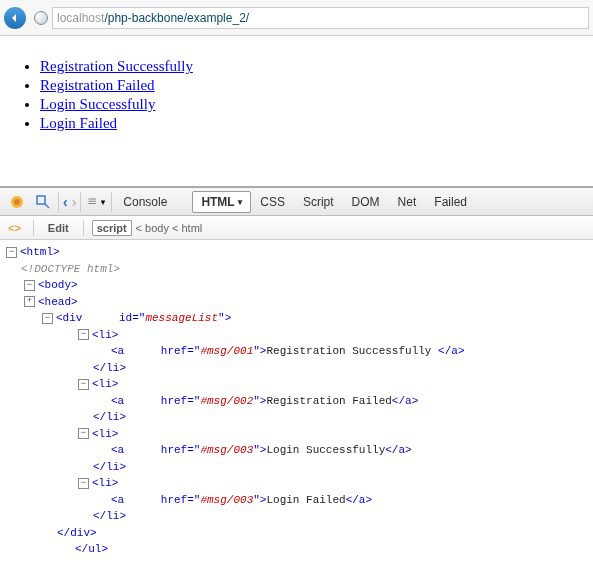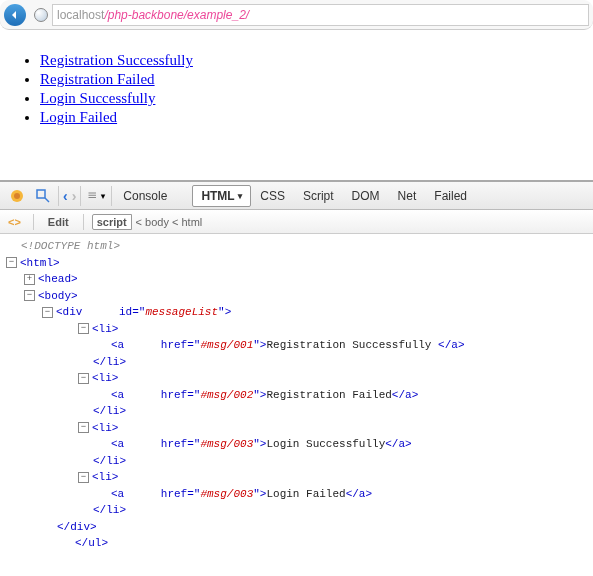"localhost" .navbar { border-radius: 9px -> none; height: 30px -> 36px }
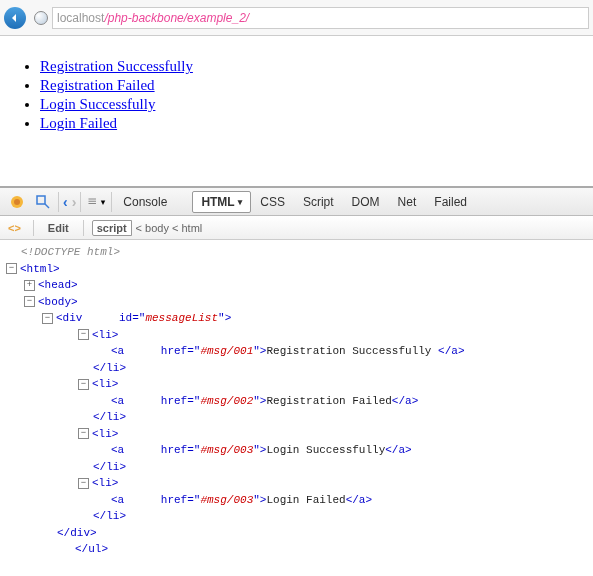"/php-backbone/example_2/" .url-box .path { color: #ec4899 -> #0c4a6e; font-style: italic -> none }
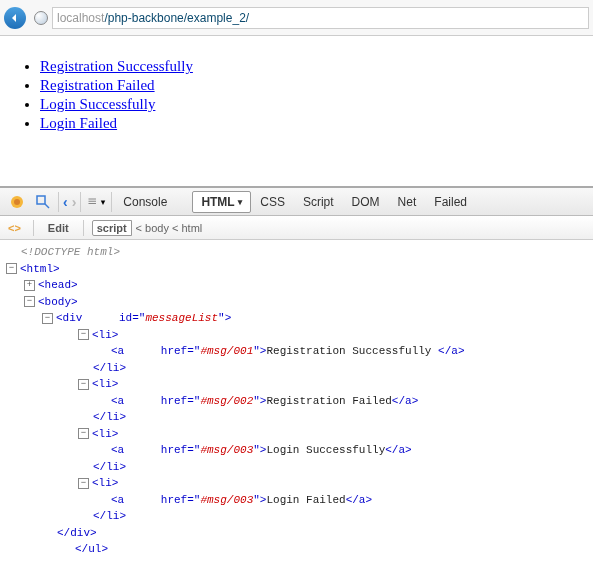"<!DOCTYPE html>" span.line { order: before "− <html>" -> after "− <html>" }
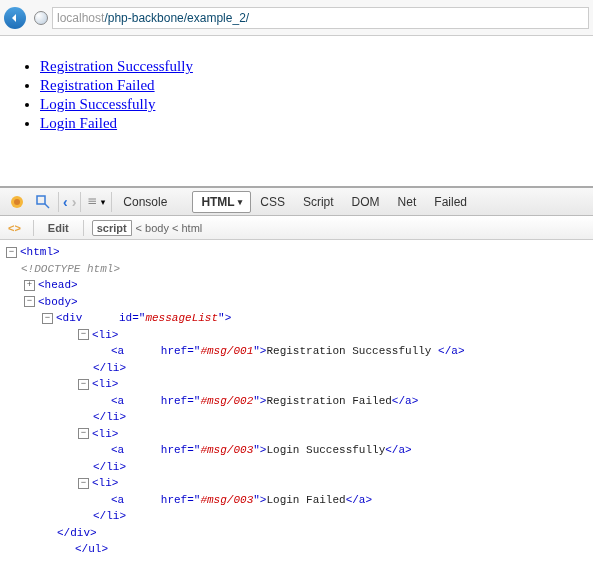"+ <head>" span.line { order: before "− <body>" -> after "− <body>" }
